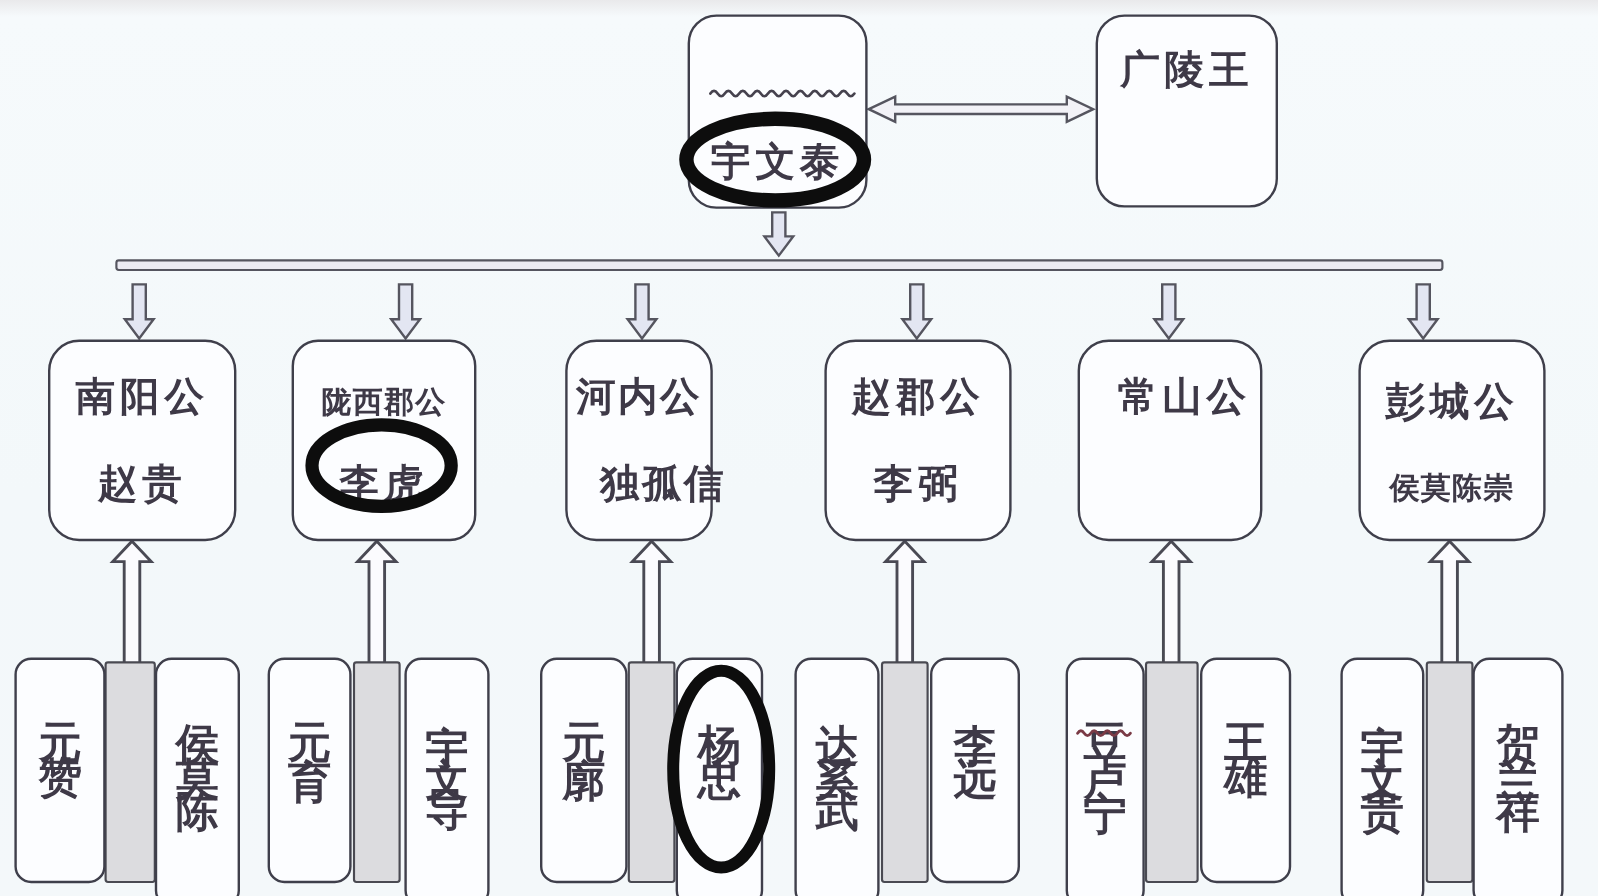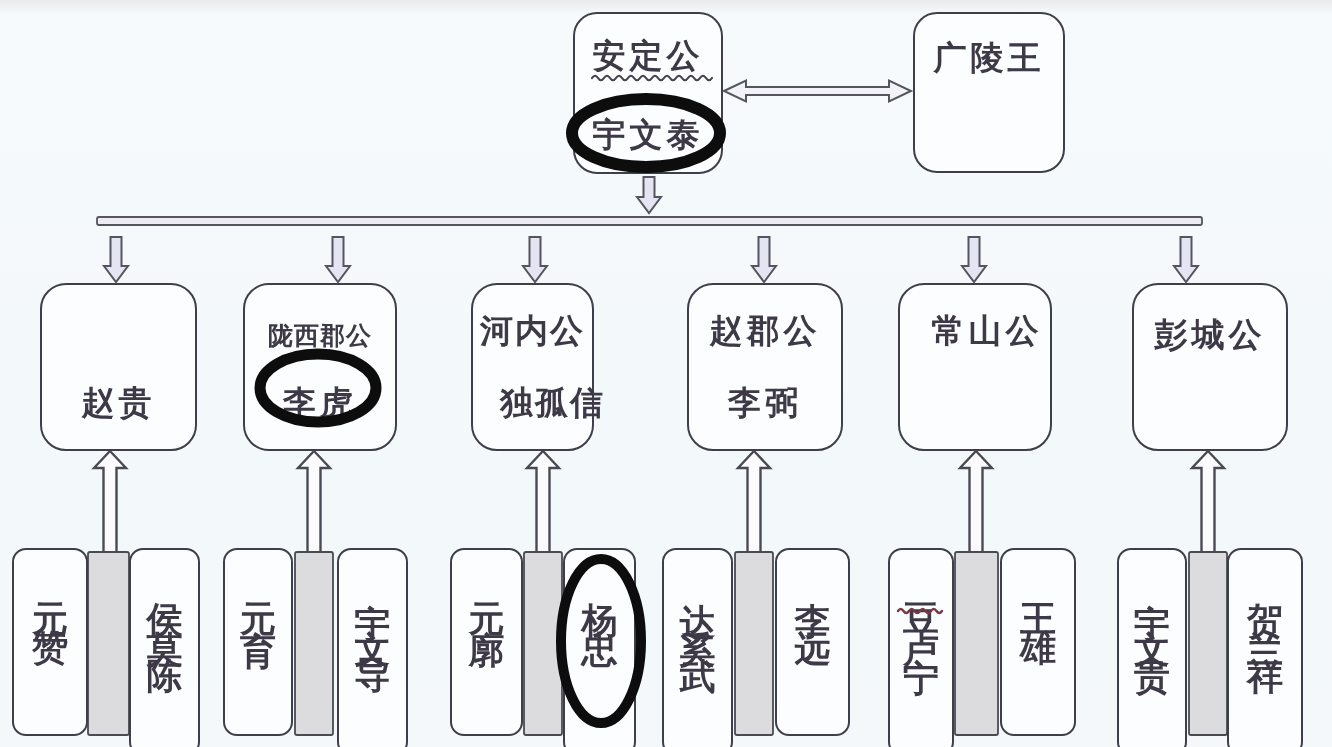"安定公" span.hline { html: <span>安定公</span> -> none }
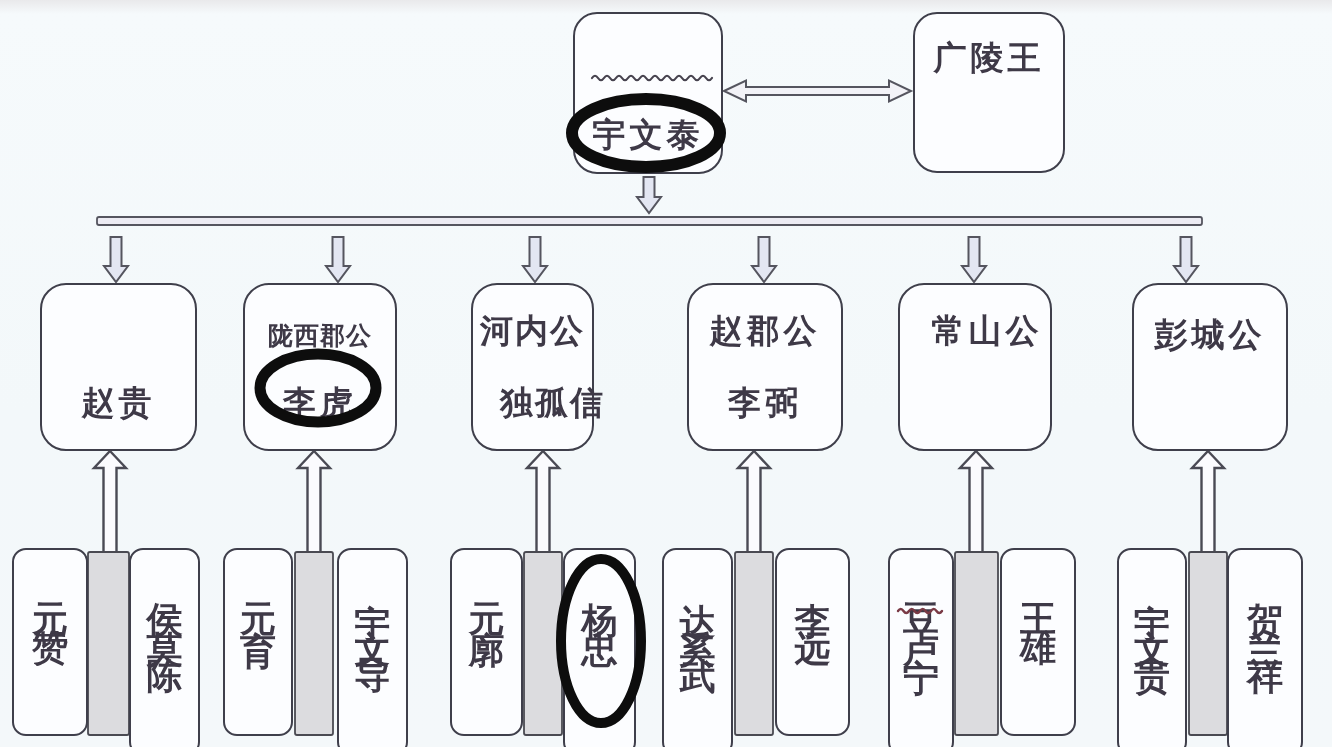"南阳公" span.hline { html: none -> <span>南阳公</span> }
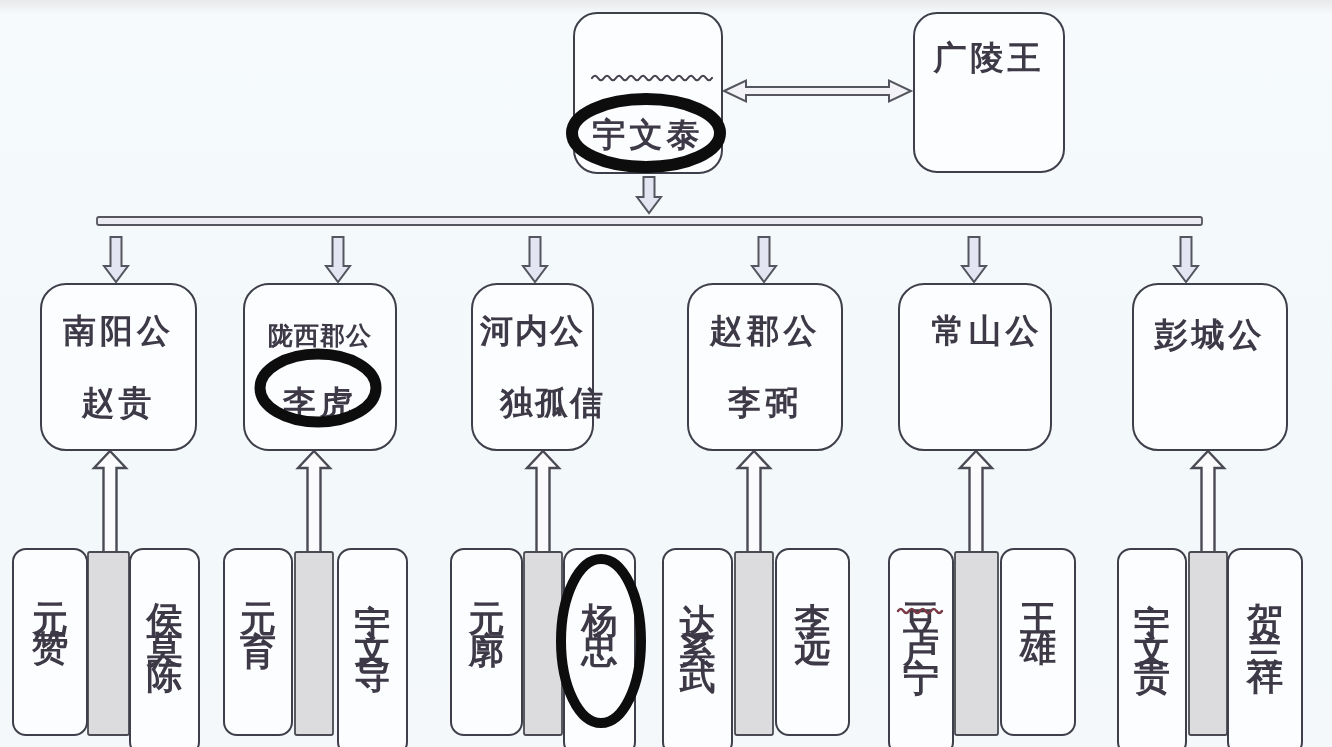"陇西郡公" div.node { border-radius: none -> 22px }
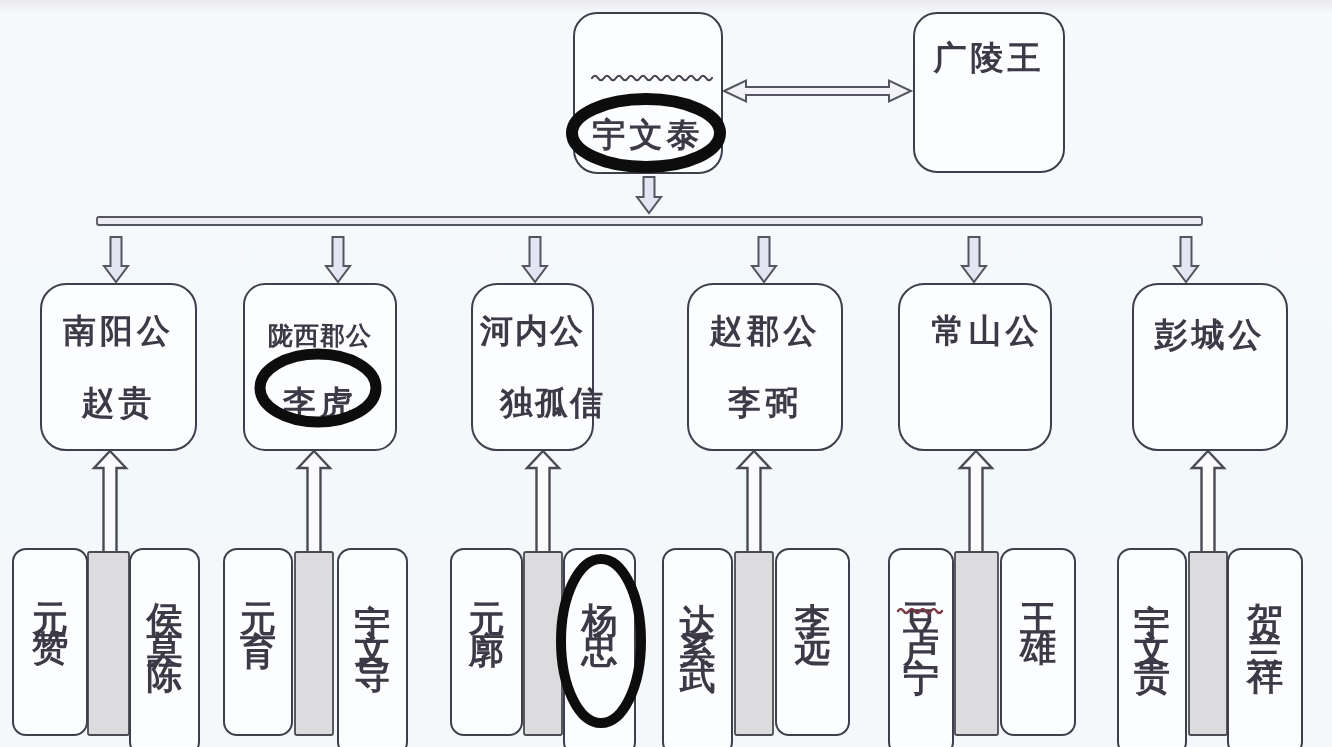"侯莫陈崇" span.hline { html: none -> <span>侯莫陈崇</span> }
